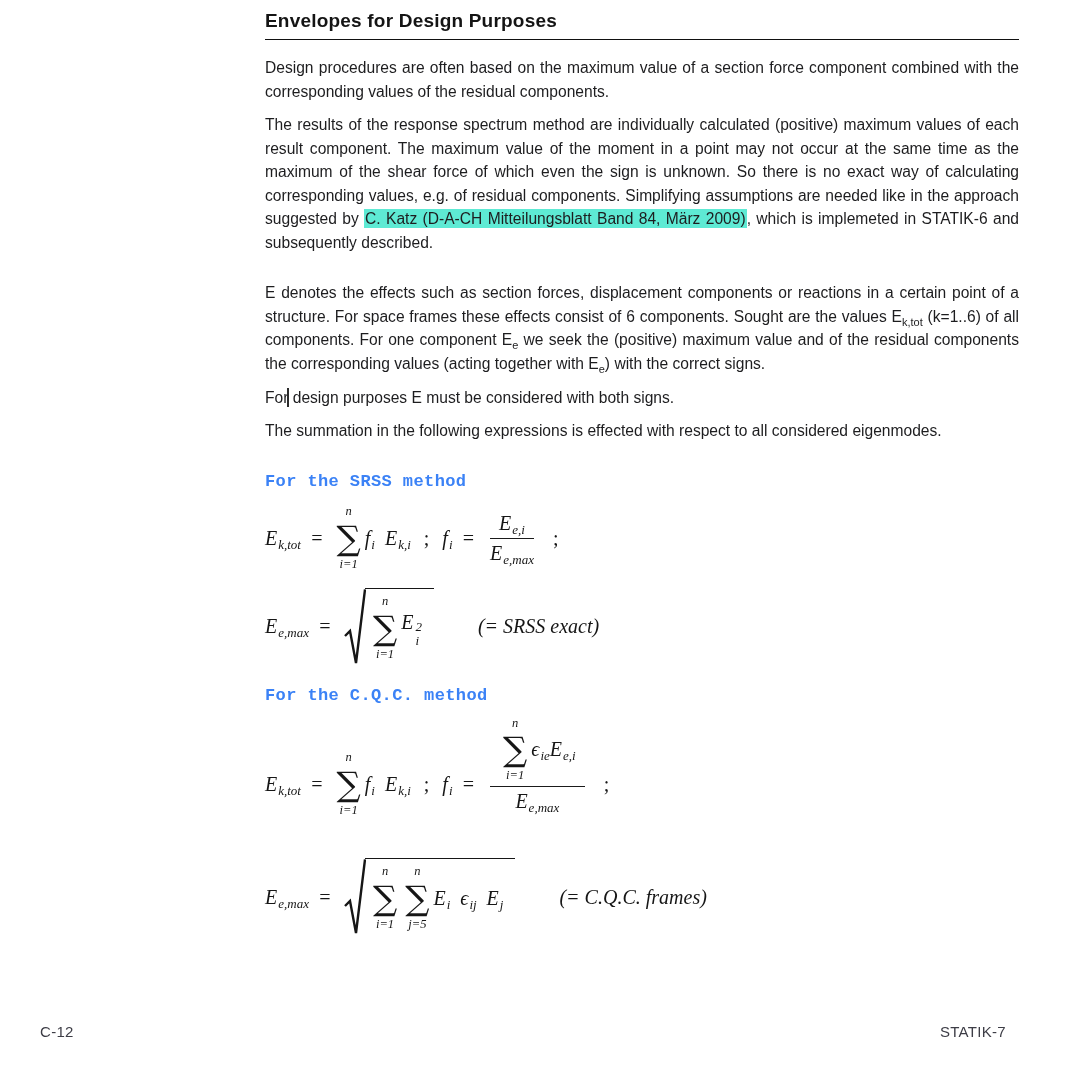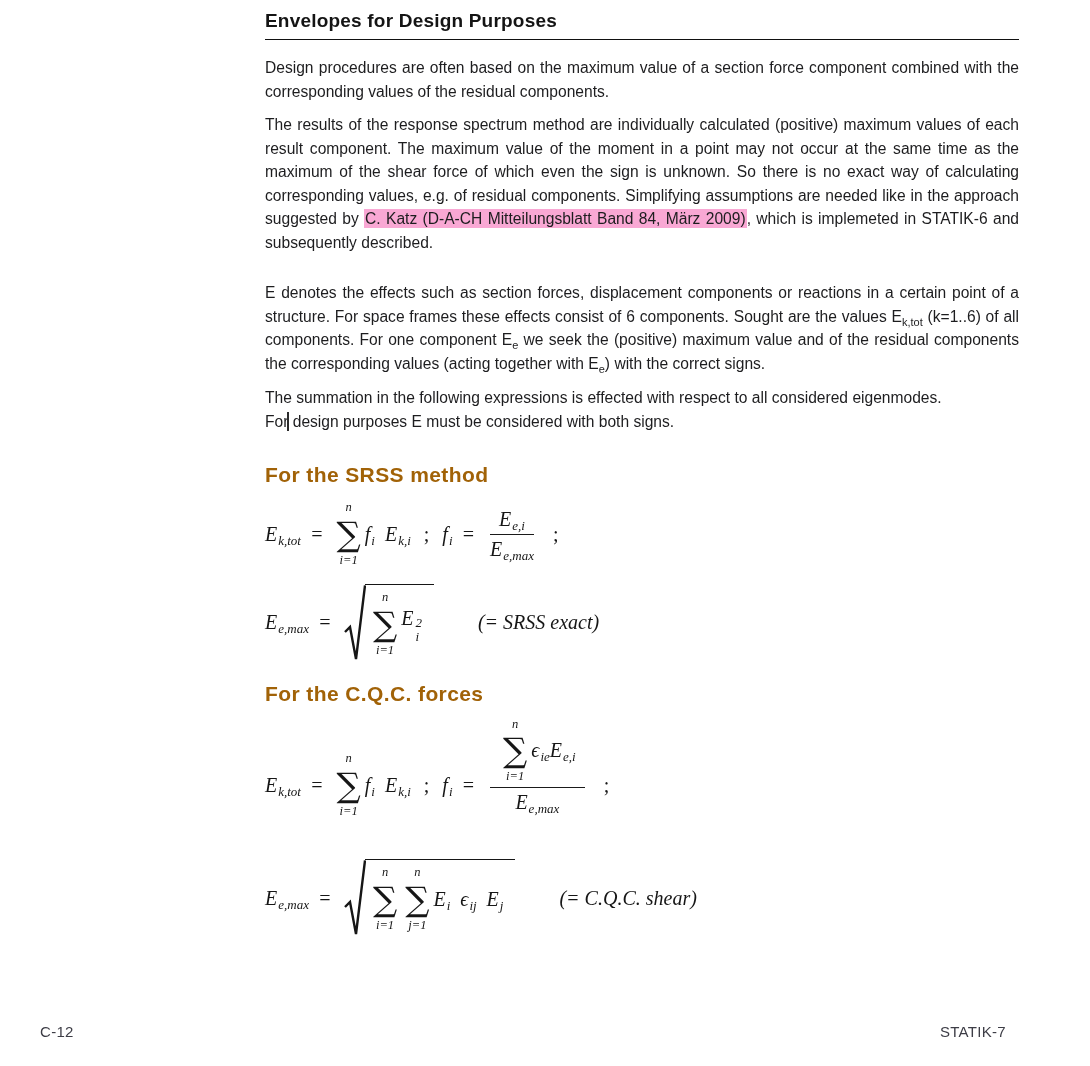"C. Katz (D-A-CH Mitteilungsblatt Band" mark.hl { background: #f9a8d4 -> #5eead4 }
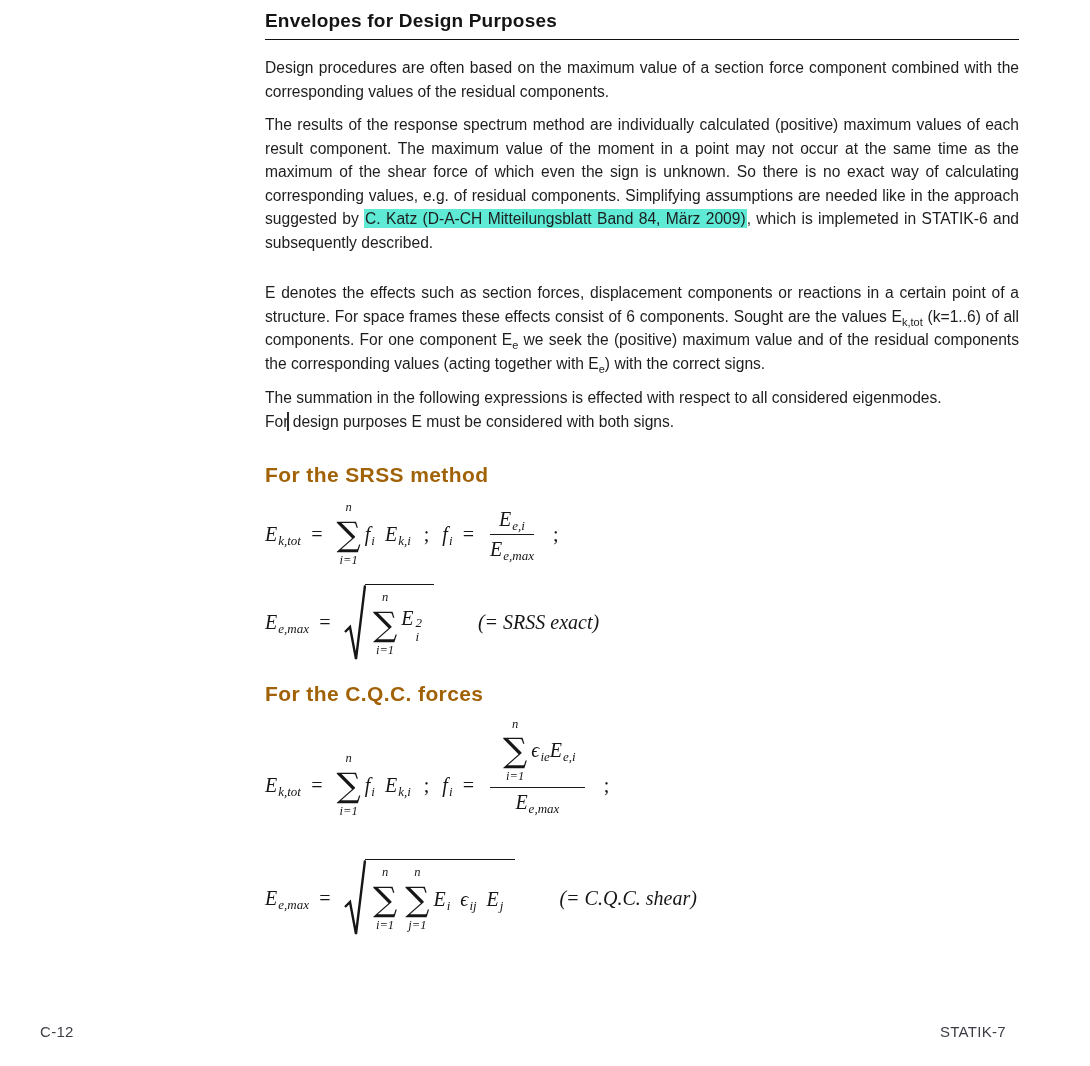"The summation in the following" p.body { order: before "For design purposes E must" -> after "For design purposes E must" }
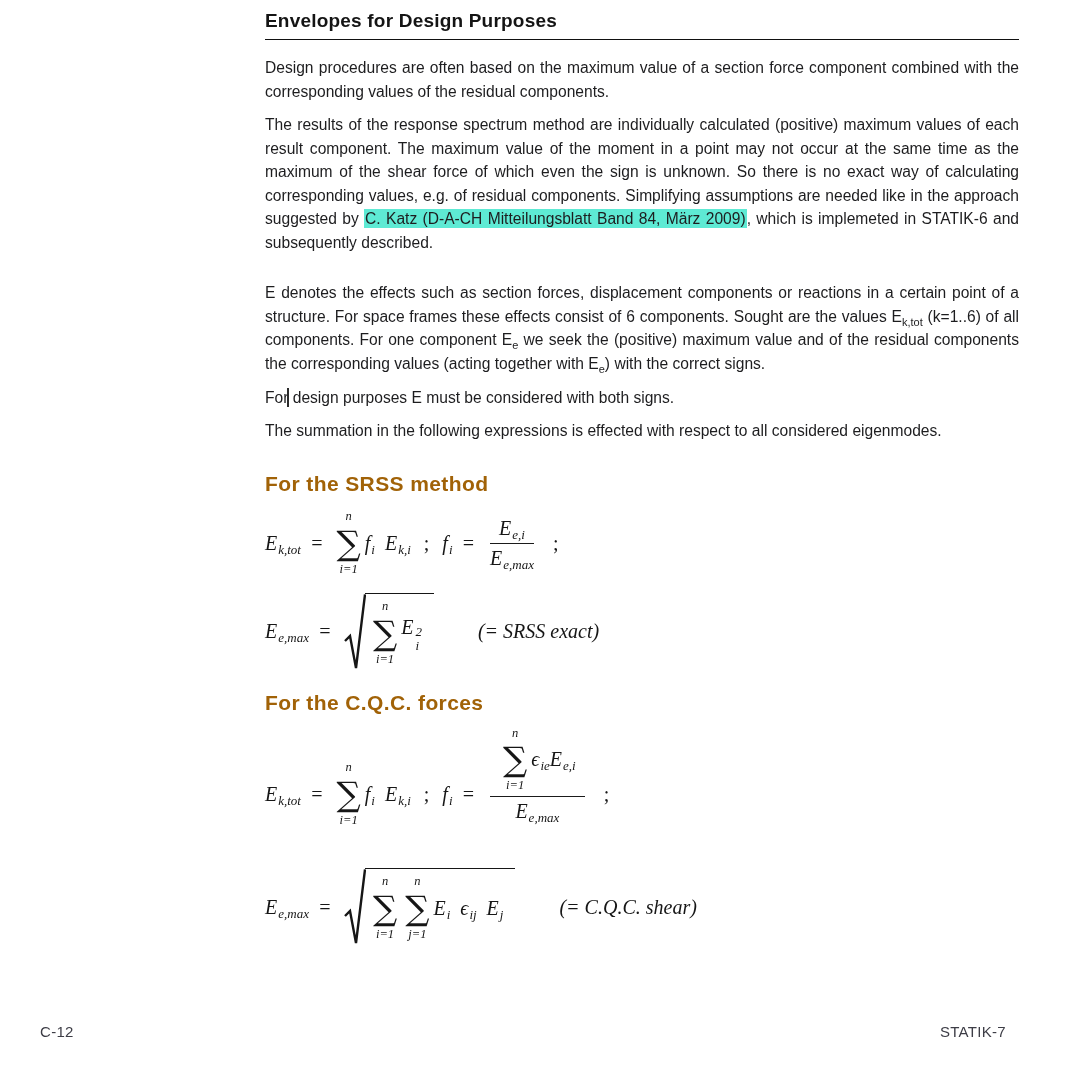"For the SRSS method" h2.subhead { color: #a16207 -> #3b82f6; font-family: none -> Liberation Mono, monospace; font-size: 21px -> 17px }
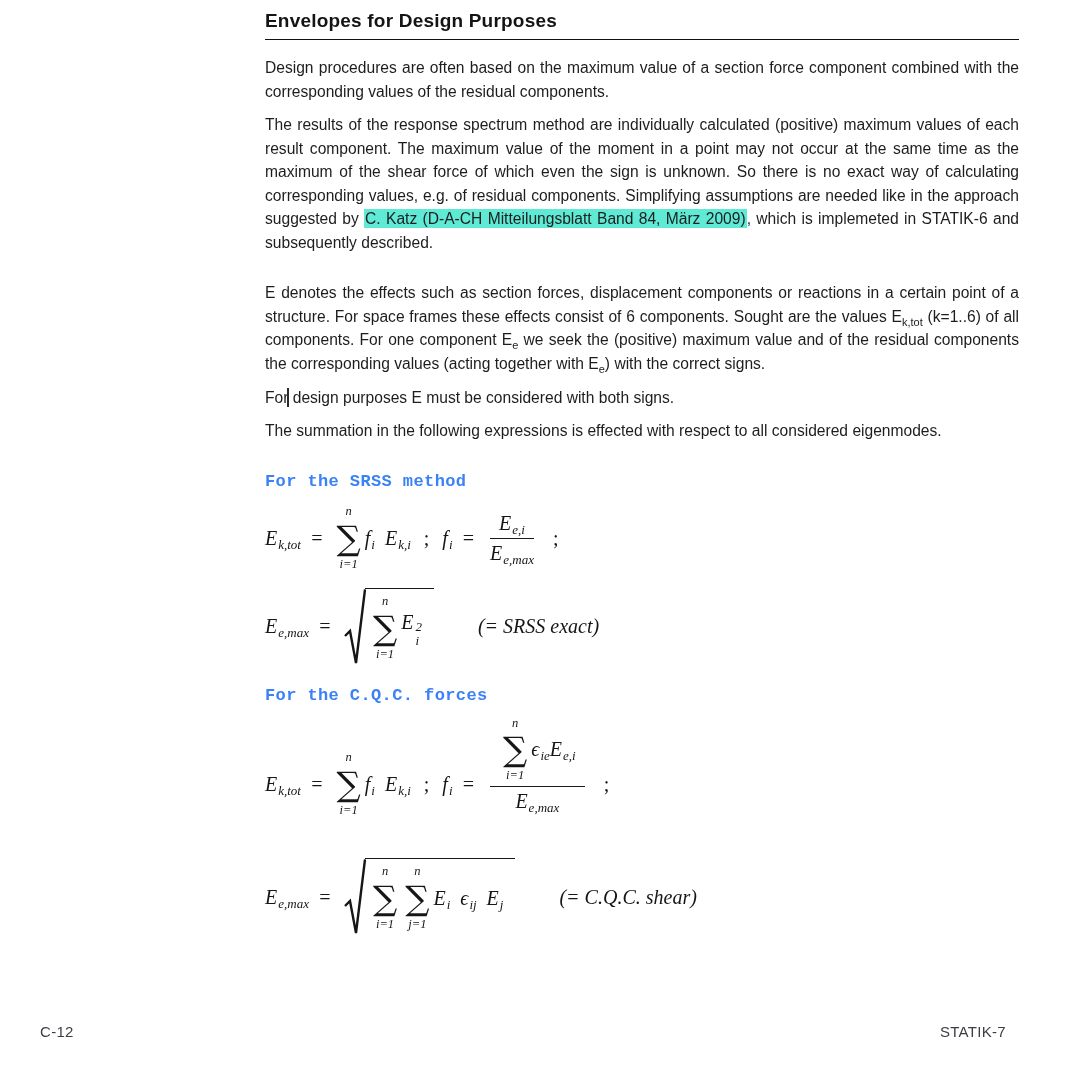"For the C.Q.C. forces" h2.subhead { text: forces -> method }
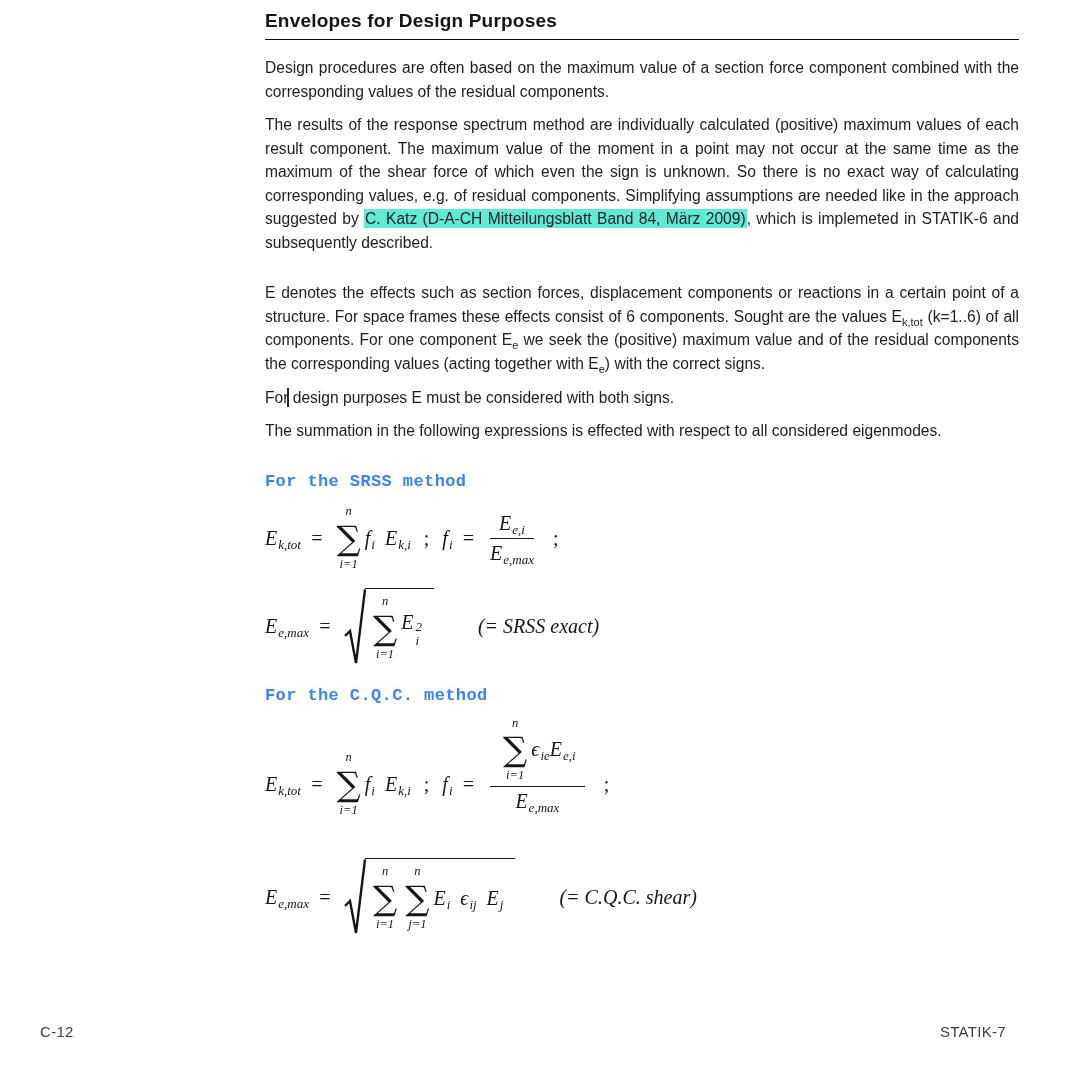"(= C.Q.C. shear)" span.note { text: shear -> frames }
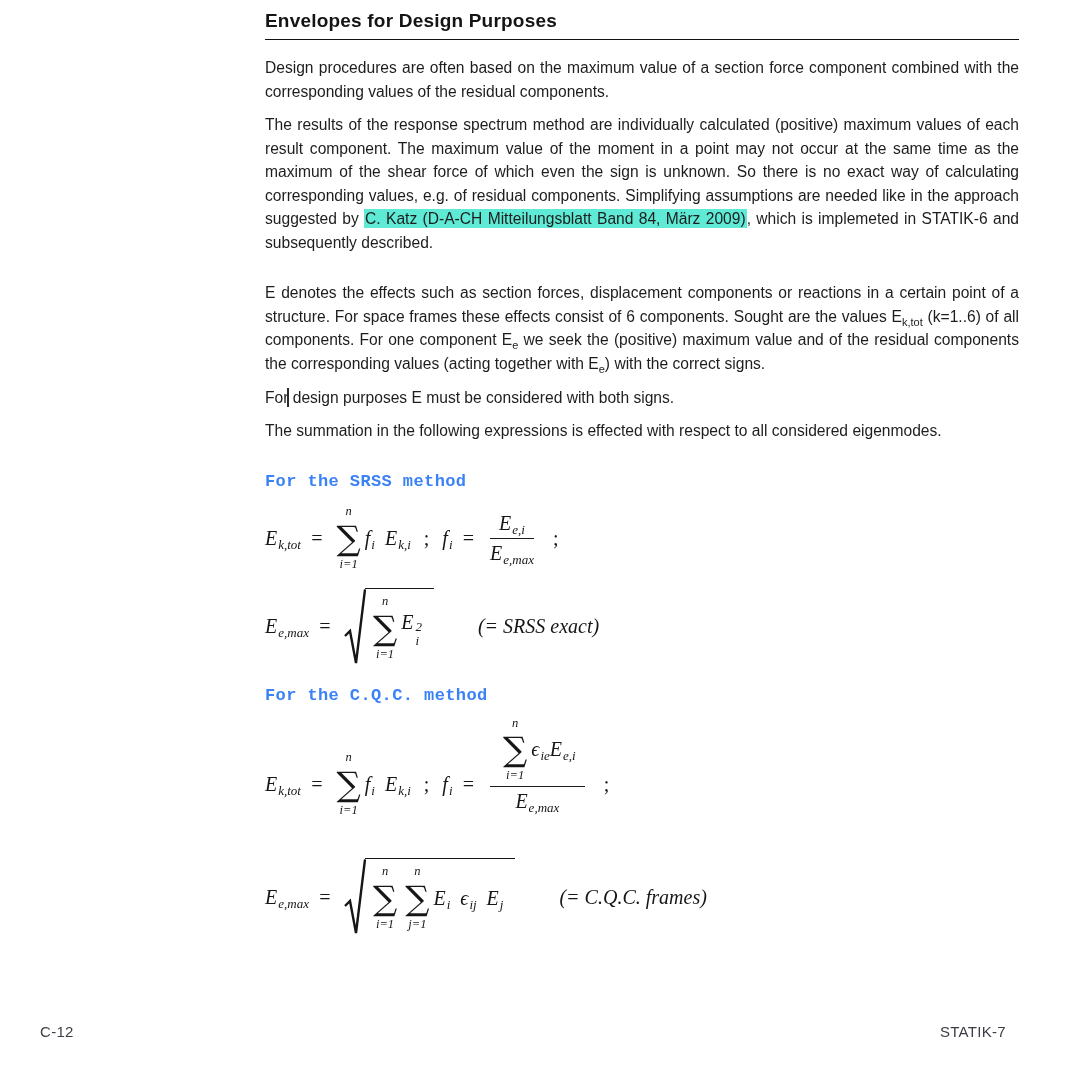"j=1" span.lim { text: 1 -> 5 }
